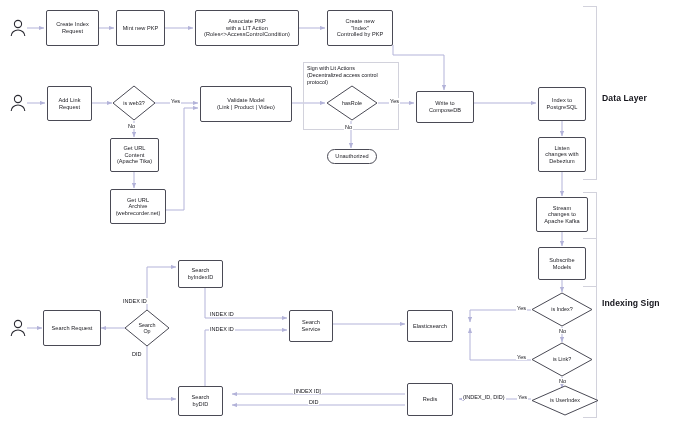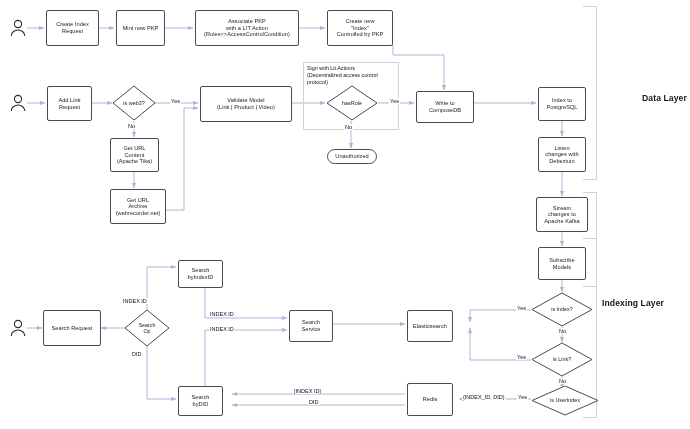"Data Layer" div.group-label { margin-left: 40px -> none }
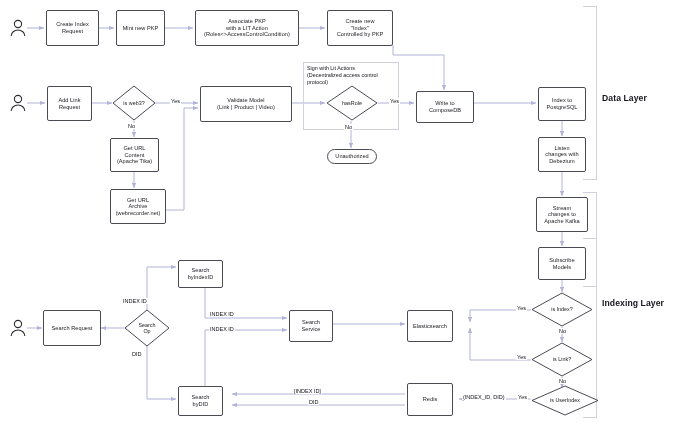"Indexing Layer" div.group-label { text: Layer -> Sign }
